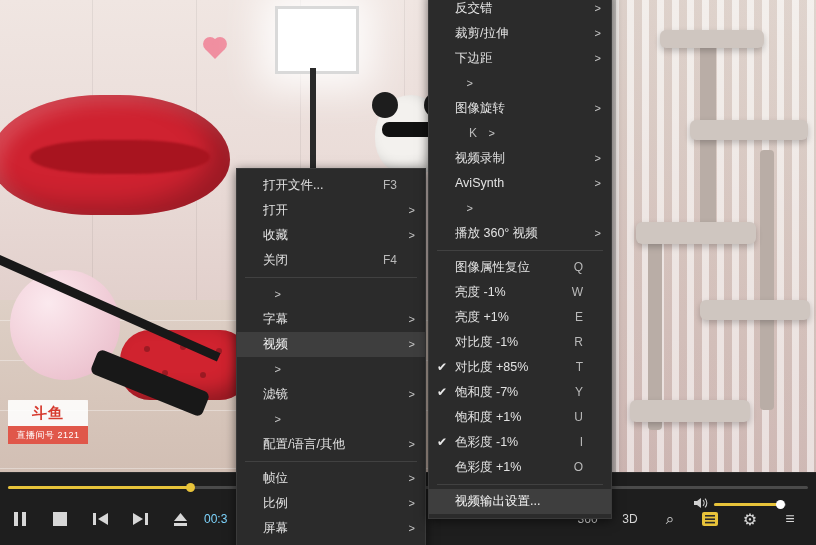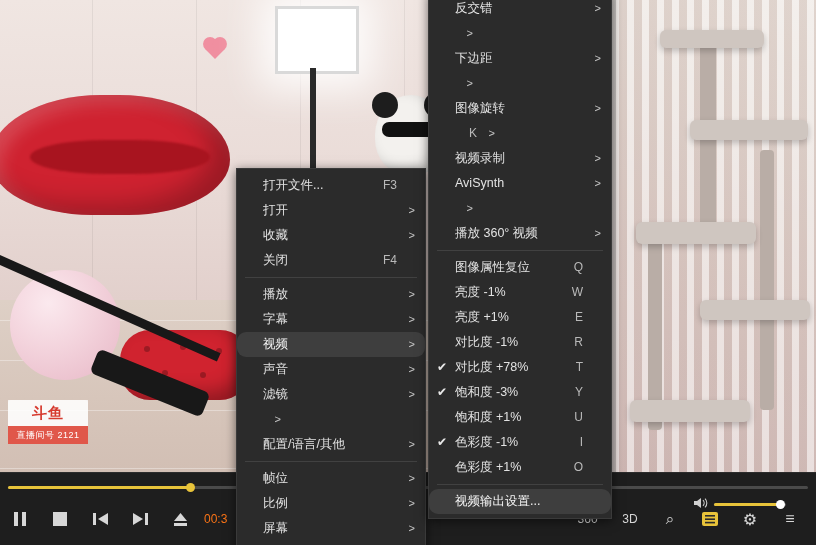"裁剪/拉伸" span.label { html: none -> <span>裁剪/拉伸</span> }
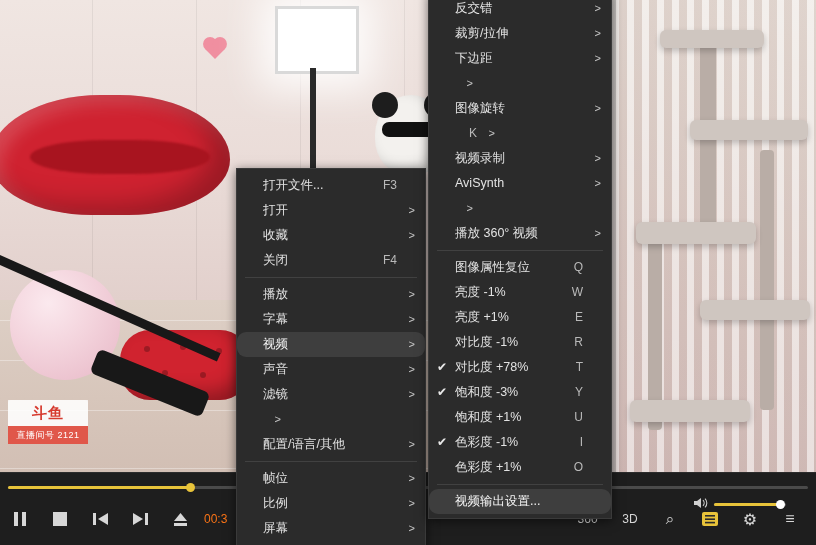"播放" span.label { html: <span>播放</span> -> none }
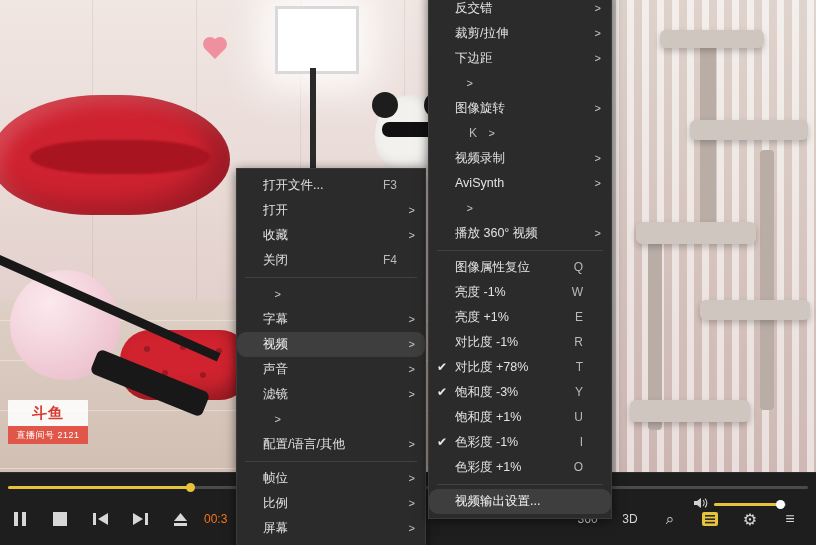"视频" .menu .item.sel { border-radius: 9px -> none }
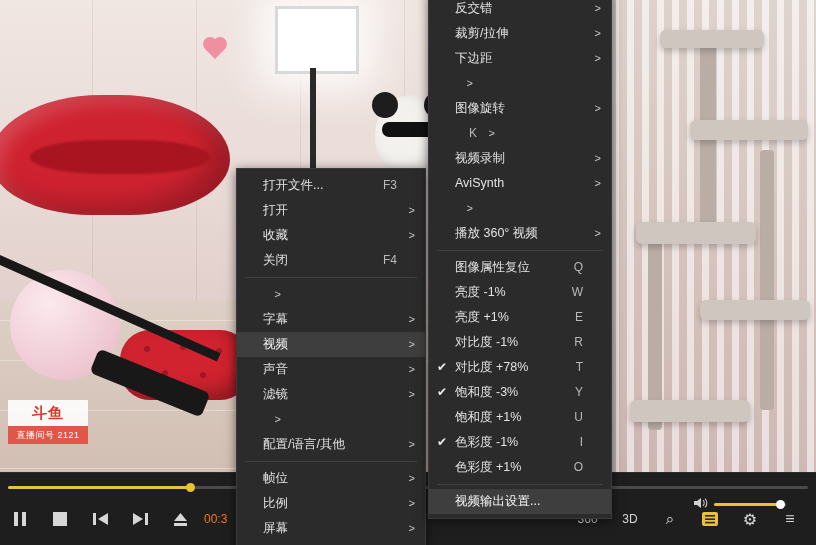"声音" span.label { html: <span>声音</span> -> none }
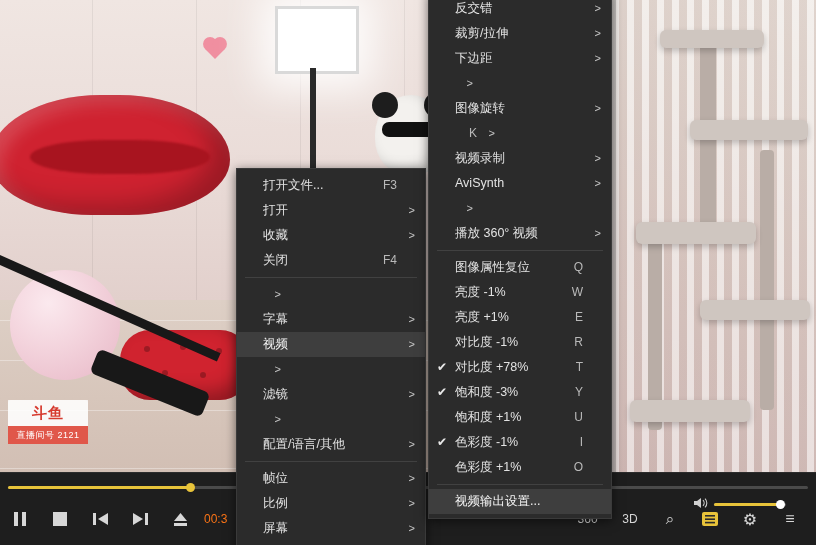"对比度 +78%" span.label { text: +78% -> +85% }
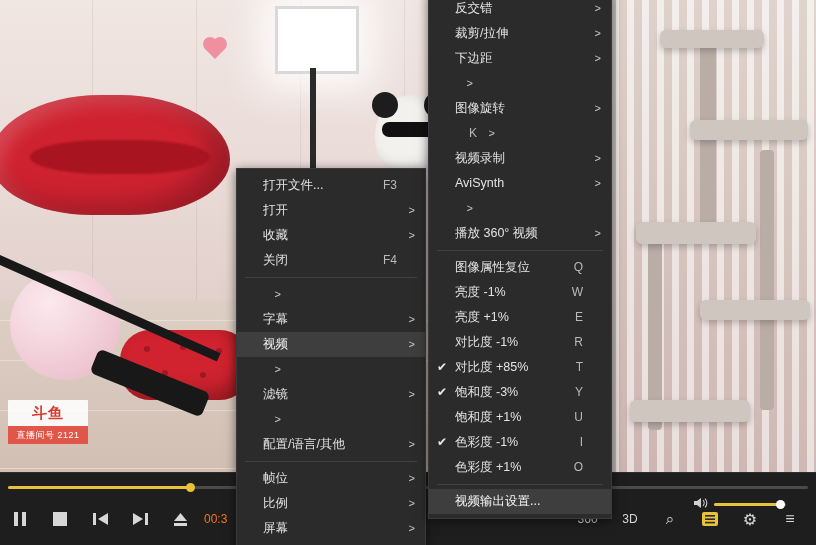"饱和度 -3%" span.label { text: -3% -> -7% }
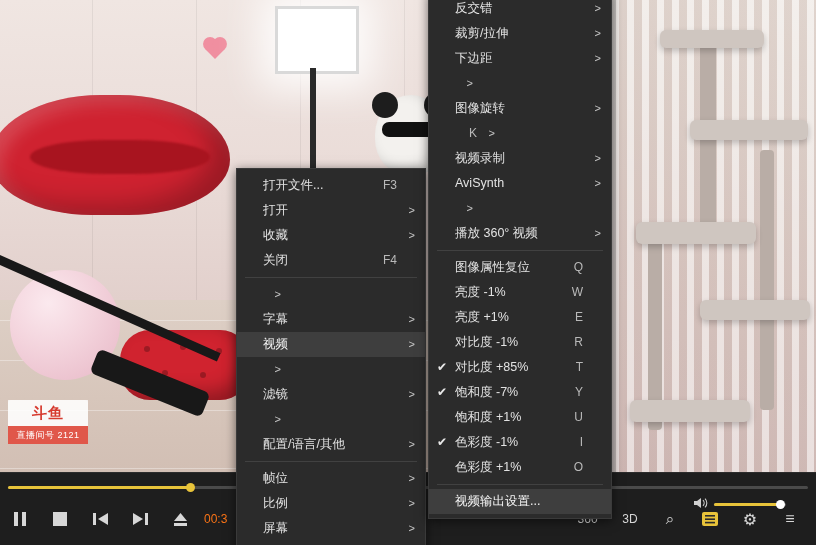"00:3" .time { color: #f97316 -> #7dd3fc }
